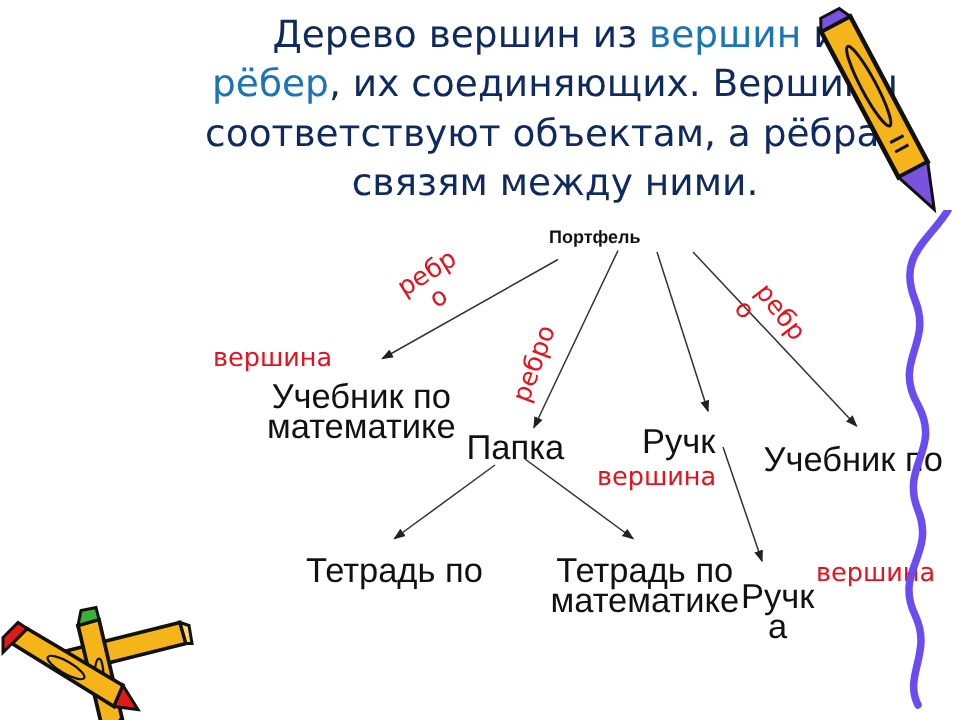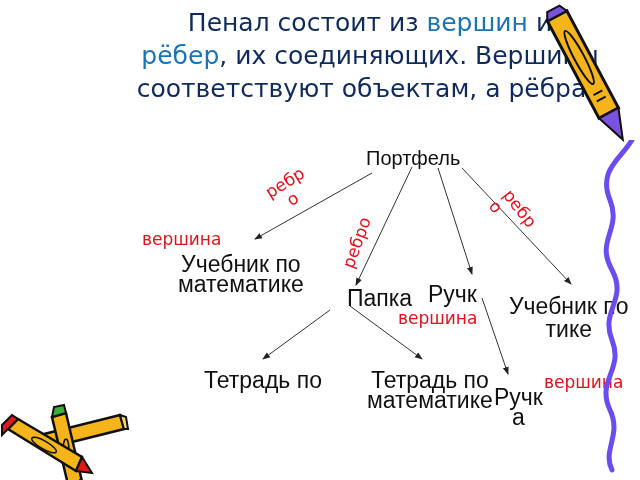"Пенал состоит из" span { text: Пенал состоит -> Дерево вершин }
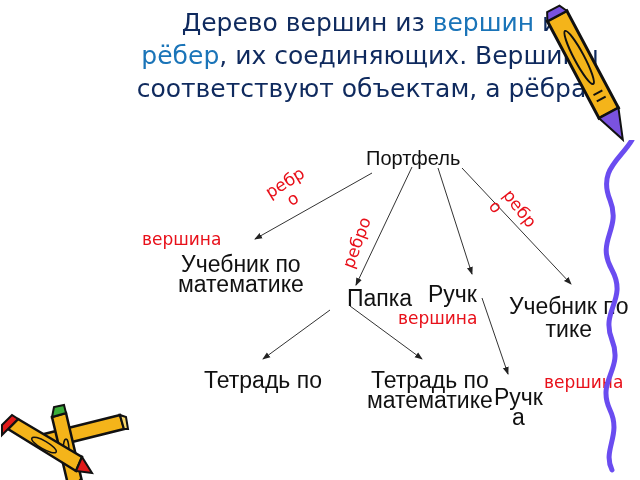"связям между ними." div { html: none -> <div>связям между ними.</div> }
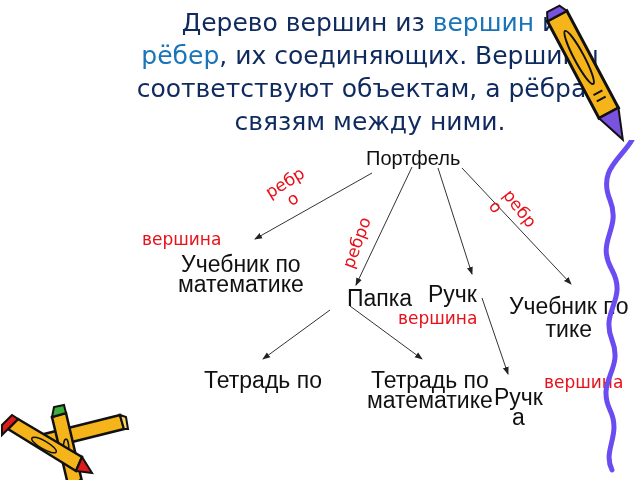"Портфель" .root { font-size: 20px -> 12px; font-weight: normal -> bold }
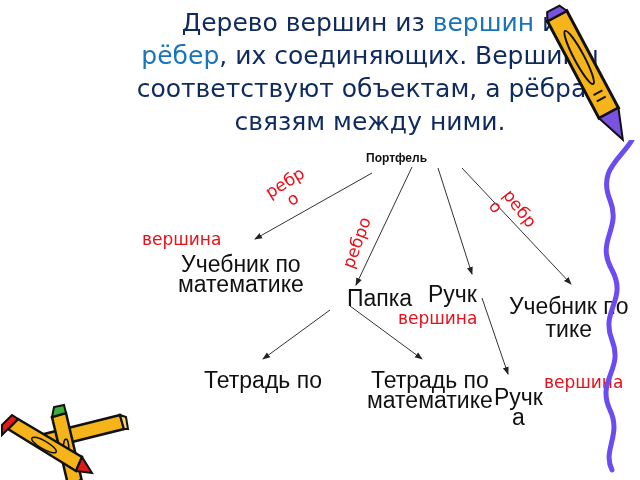"Папка" div.node { margin-left: 36px -> none }
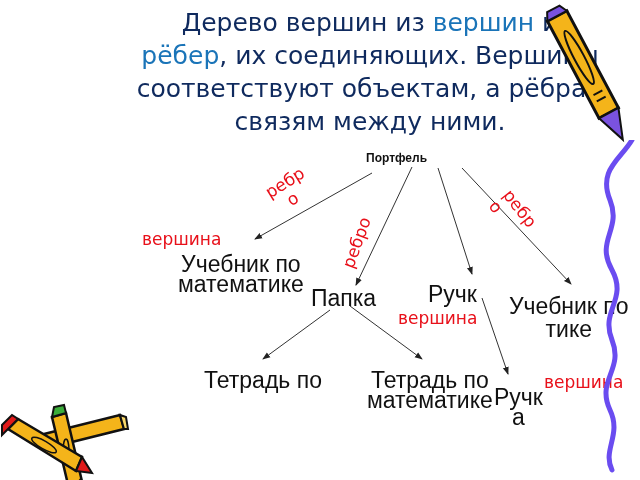"тике" div { html: <div>тике</div> -> none }
